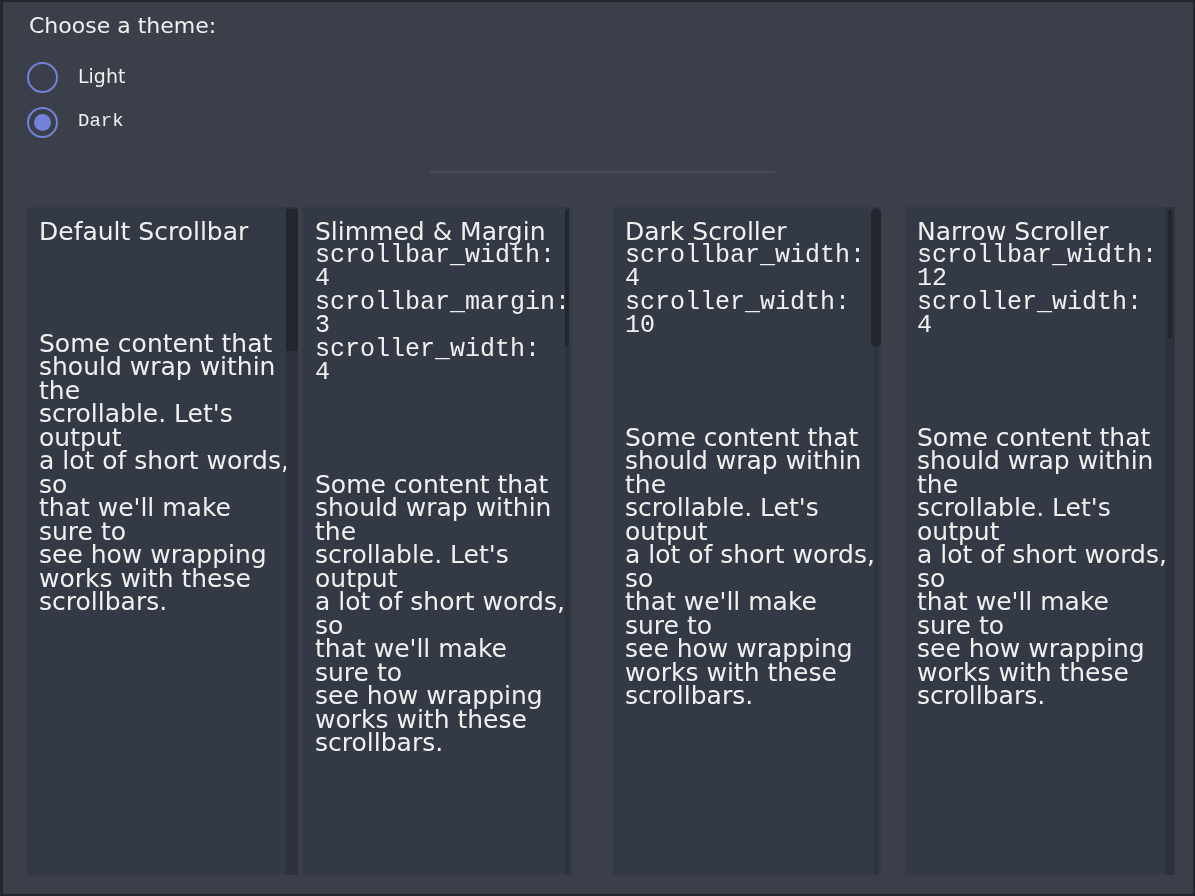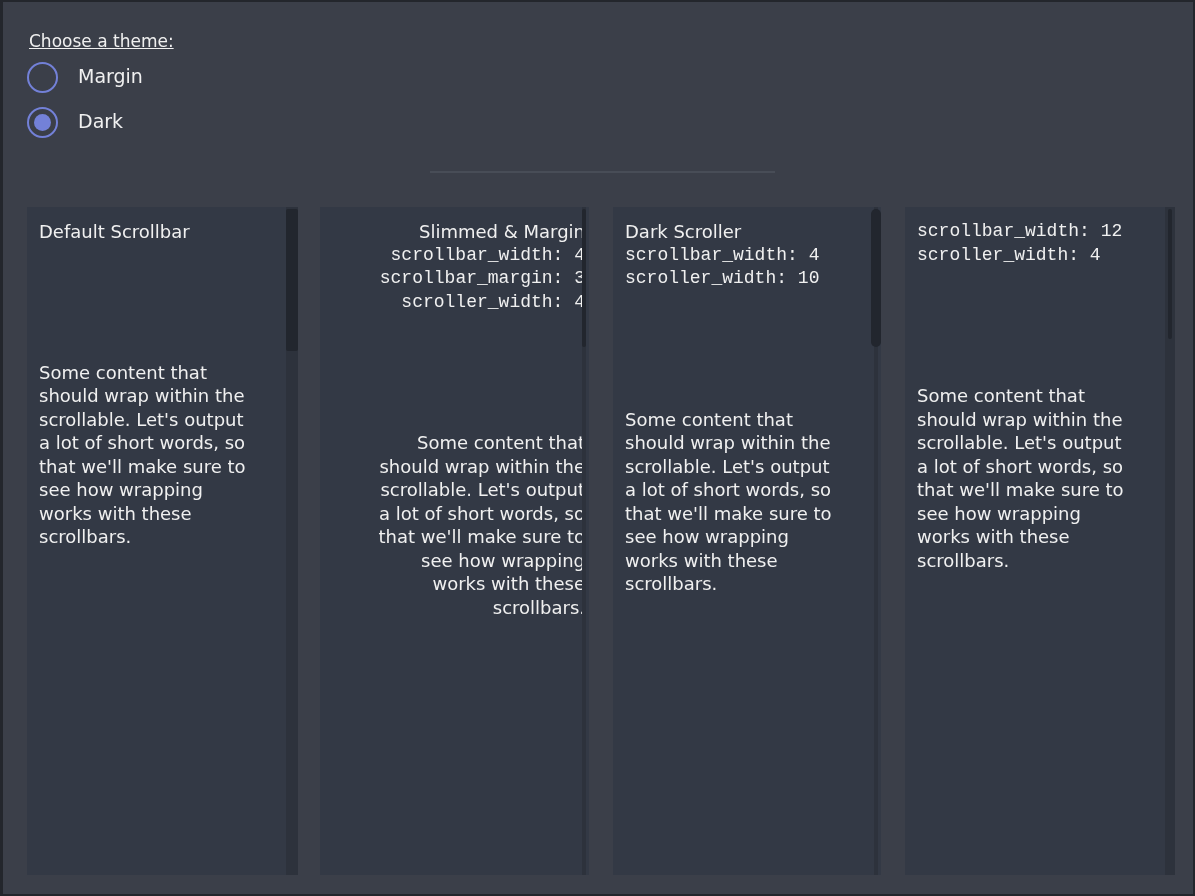"Choose a theme:" .chooser-label { font-size: 17px -> 22px; text-decoration: underline -> none; top: 28px -> 12px }
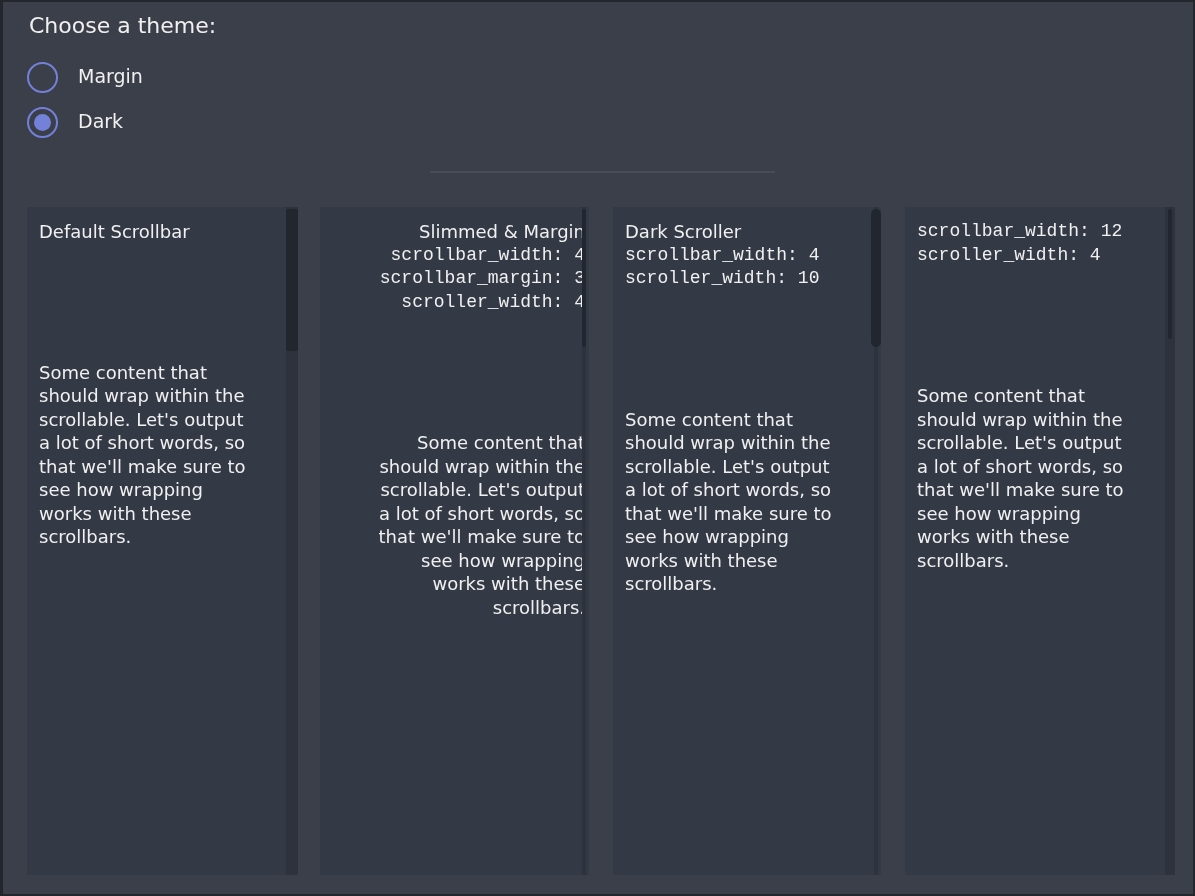"Margin" span.radio-label { text: Margin -> Light }
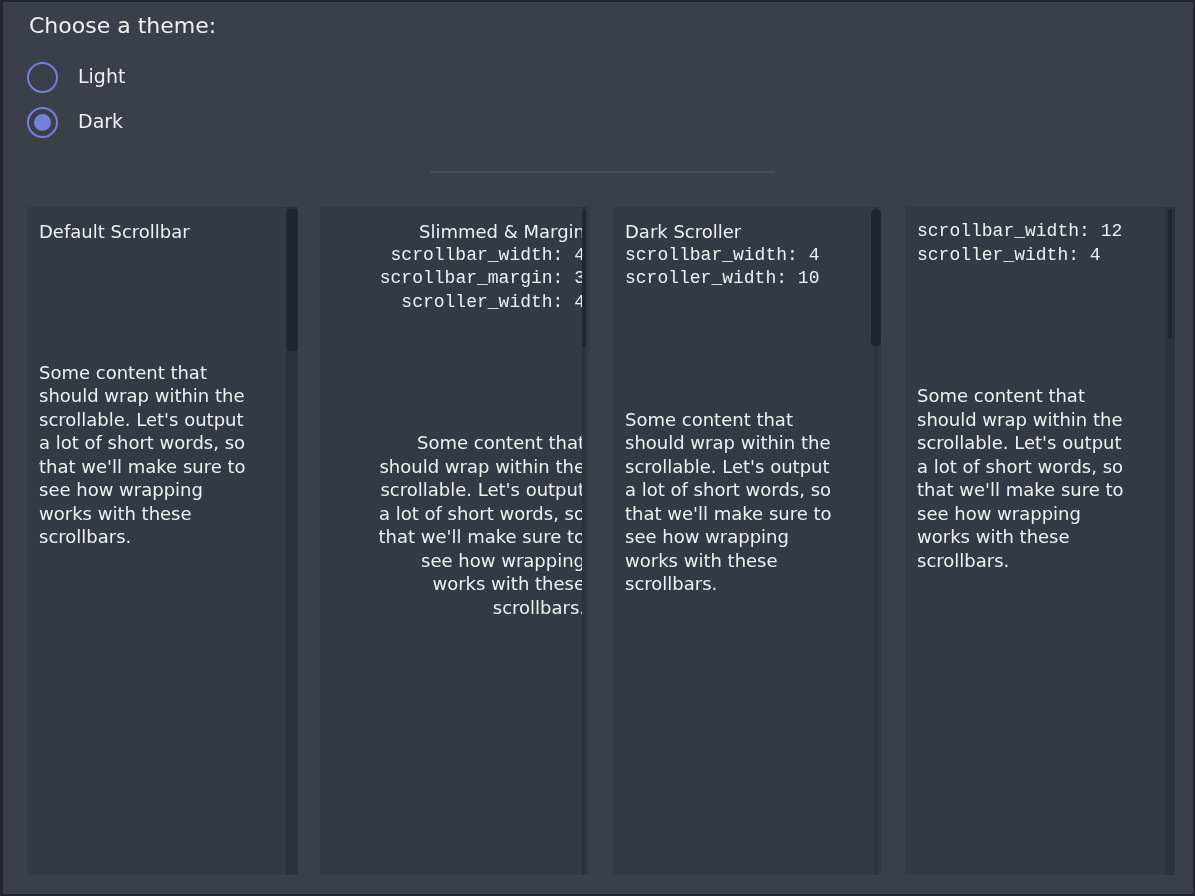"Dark" .radio-row.dark { font-family: none -> Liberation Mono, monospace }
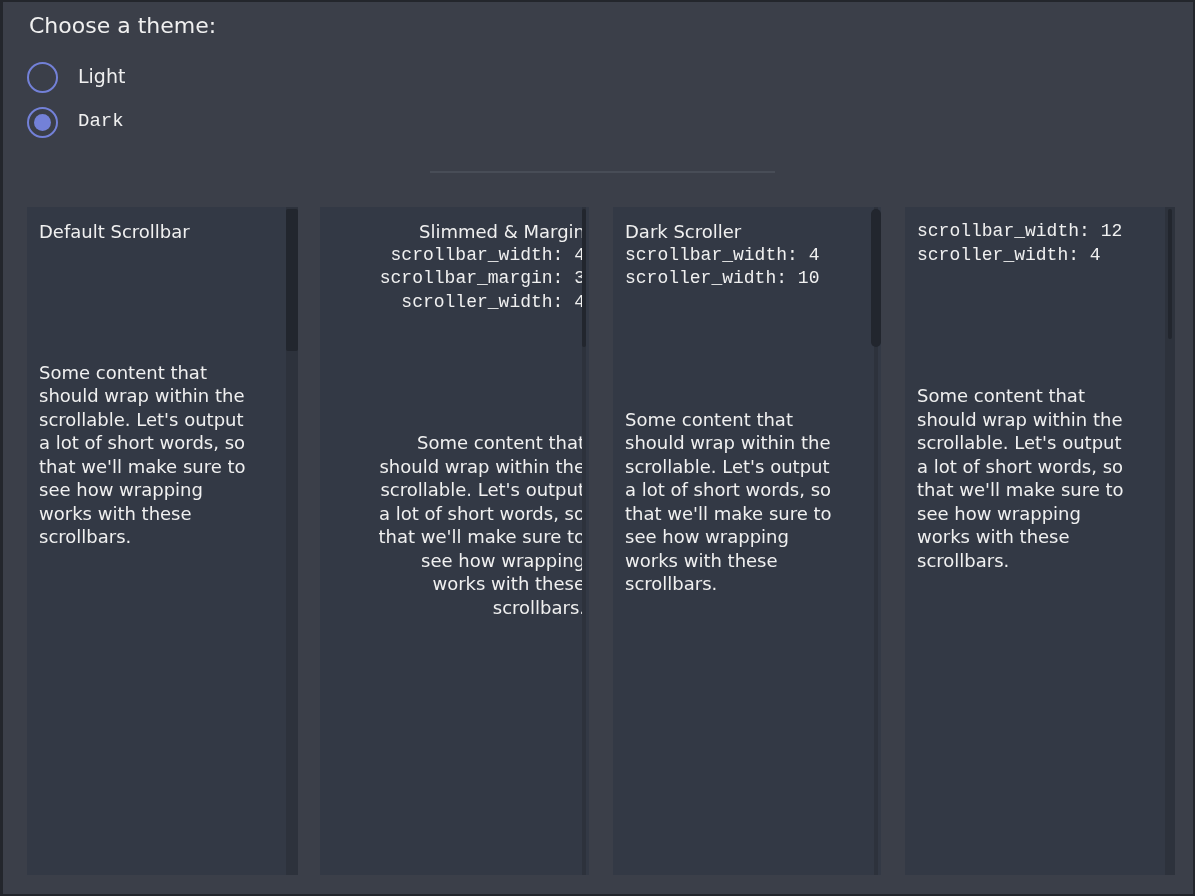"Default Scrollbar" .panel-text { font-size: 18px -> 25px }
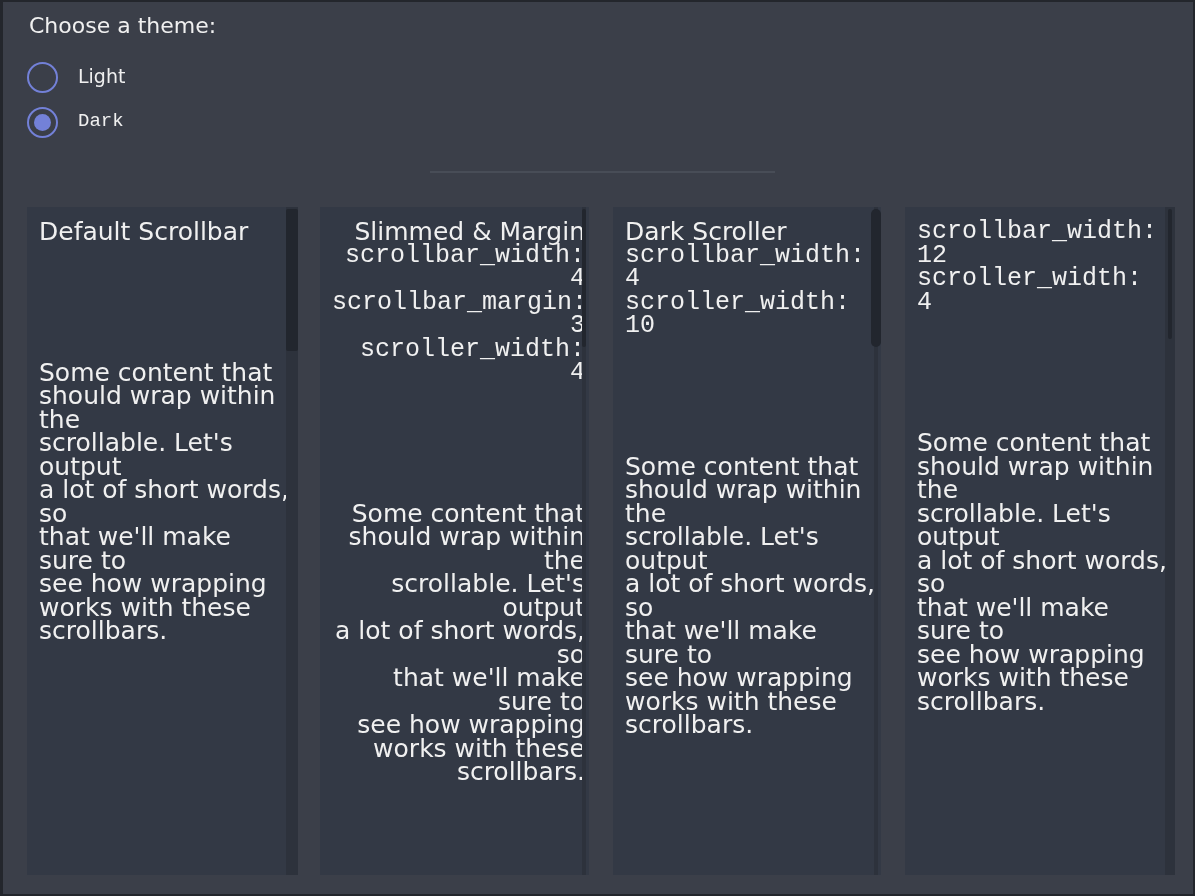"Slimmed & Margin" .panel--slim { left: 317px -> 300px; text-align: right -> none }
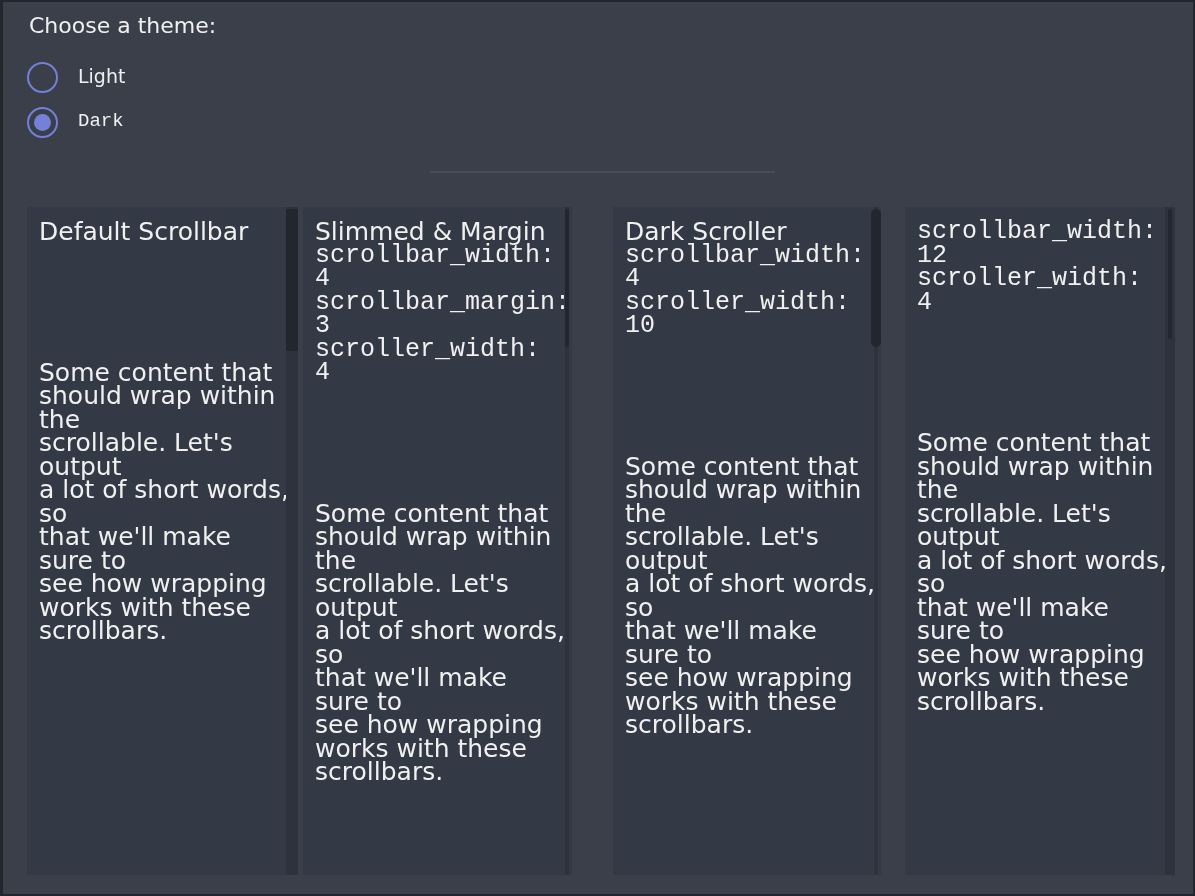"Narrow Scroller" div.panel-title { html: none -> <div>Narrow Scroller</div> }
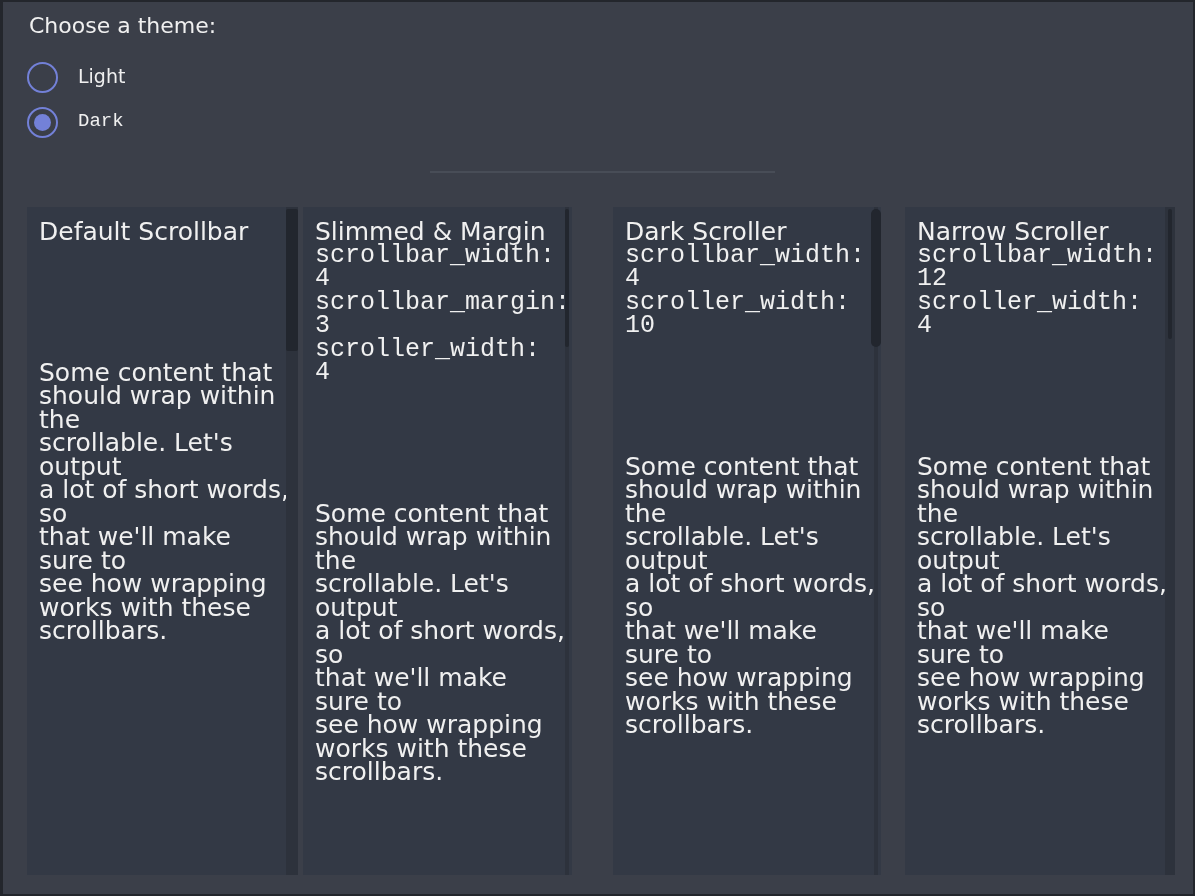"Some content that" .panel-content { margin-top: 117px -> 88px }
